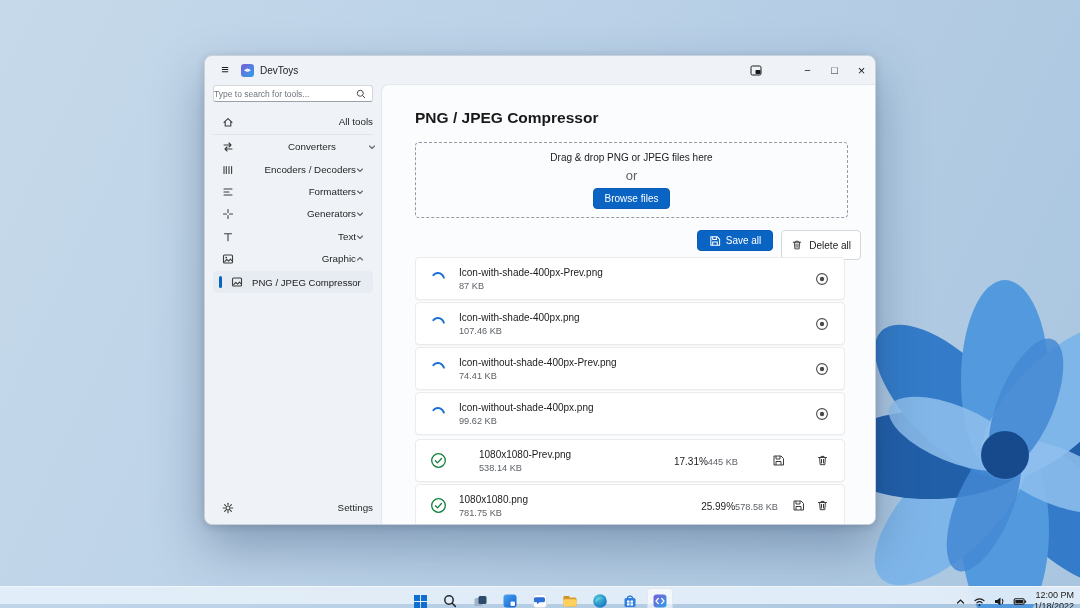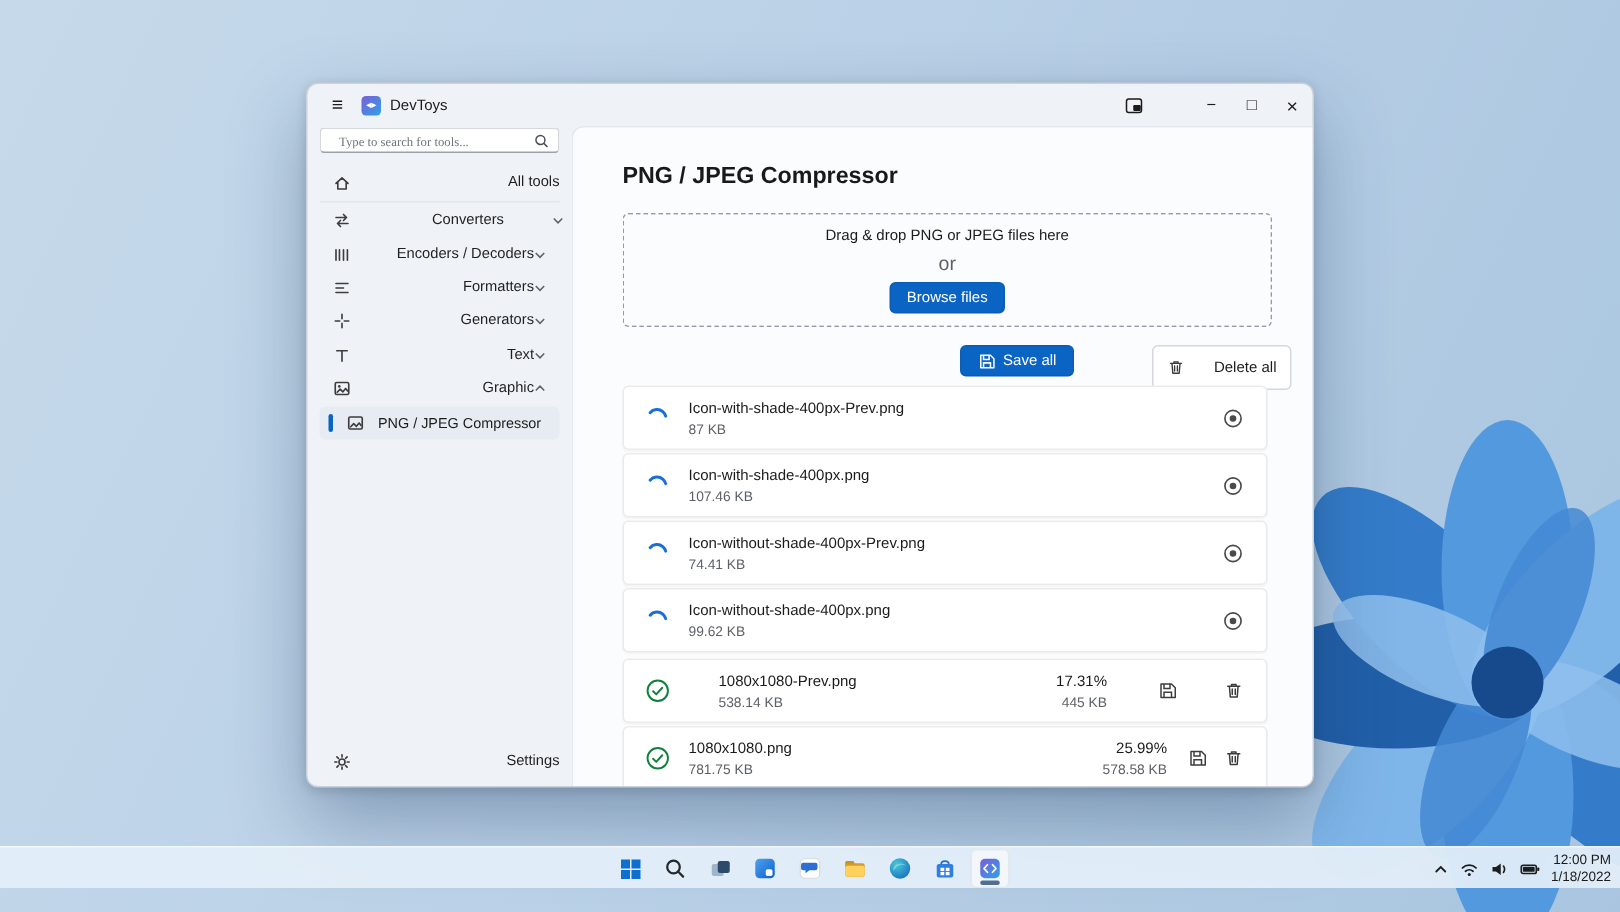"Type to search for tools..." .searchbox input { font-family: Liberation Serif, serif -> Liberation Sans, sans-serif; padding: 0 4px 0 12px -> 0 4px 0 0 }
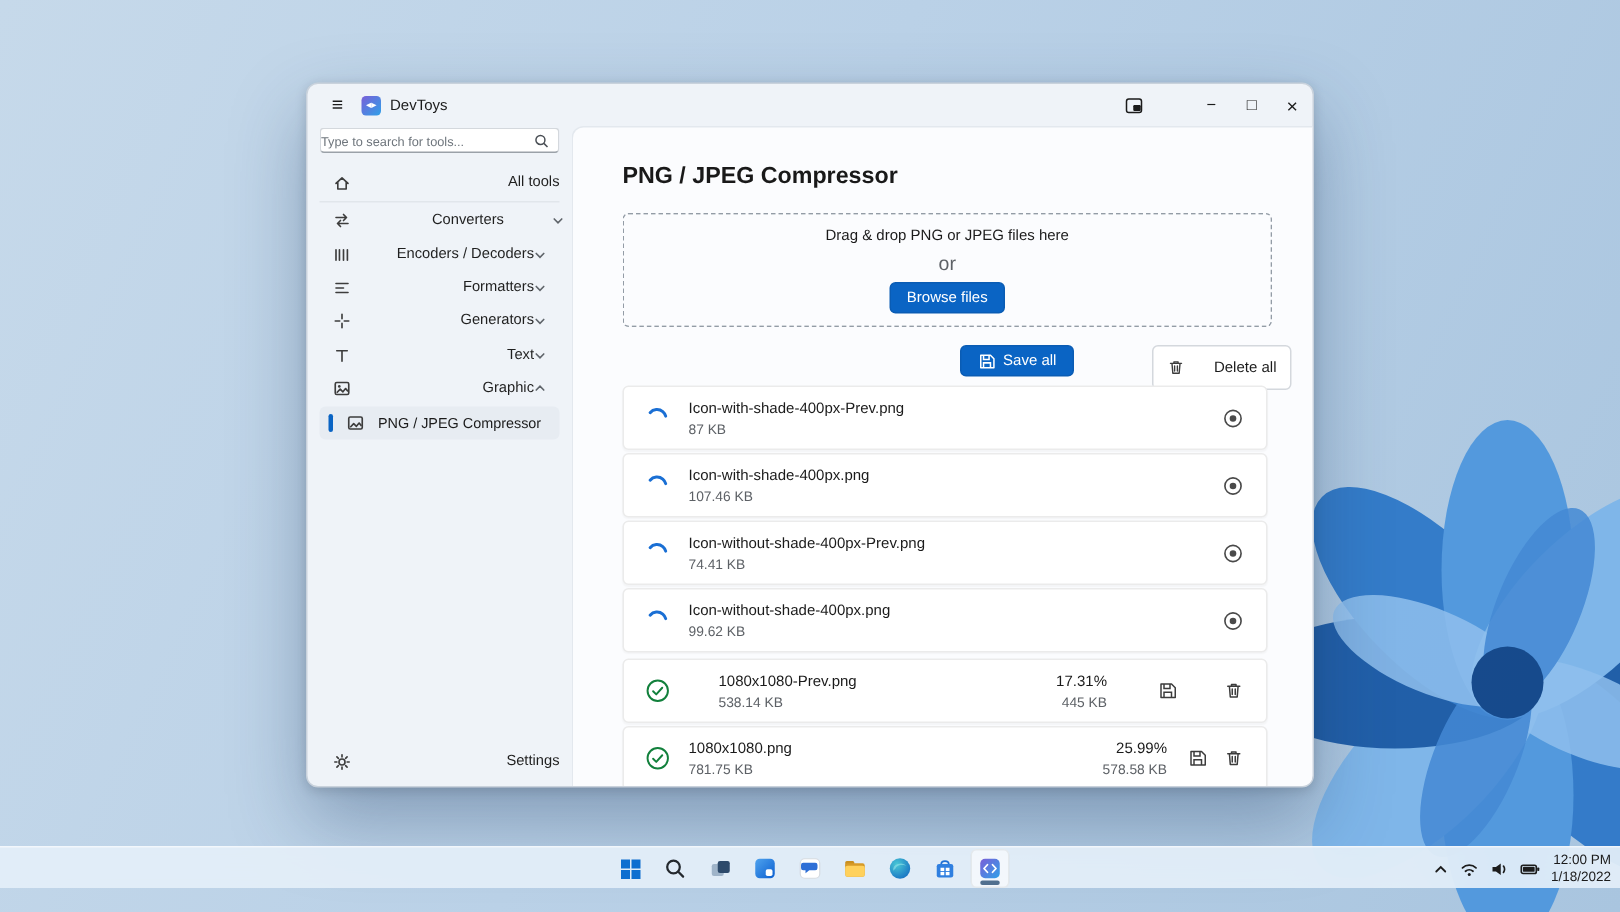"Delete all" .btn-light { gap: 19px -> 6px; margin-left: 44px -> none }
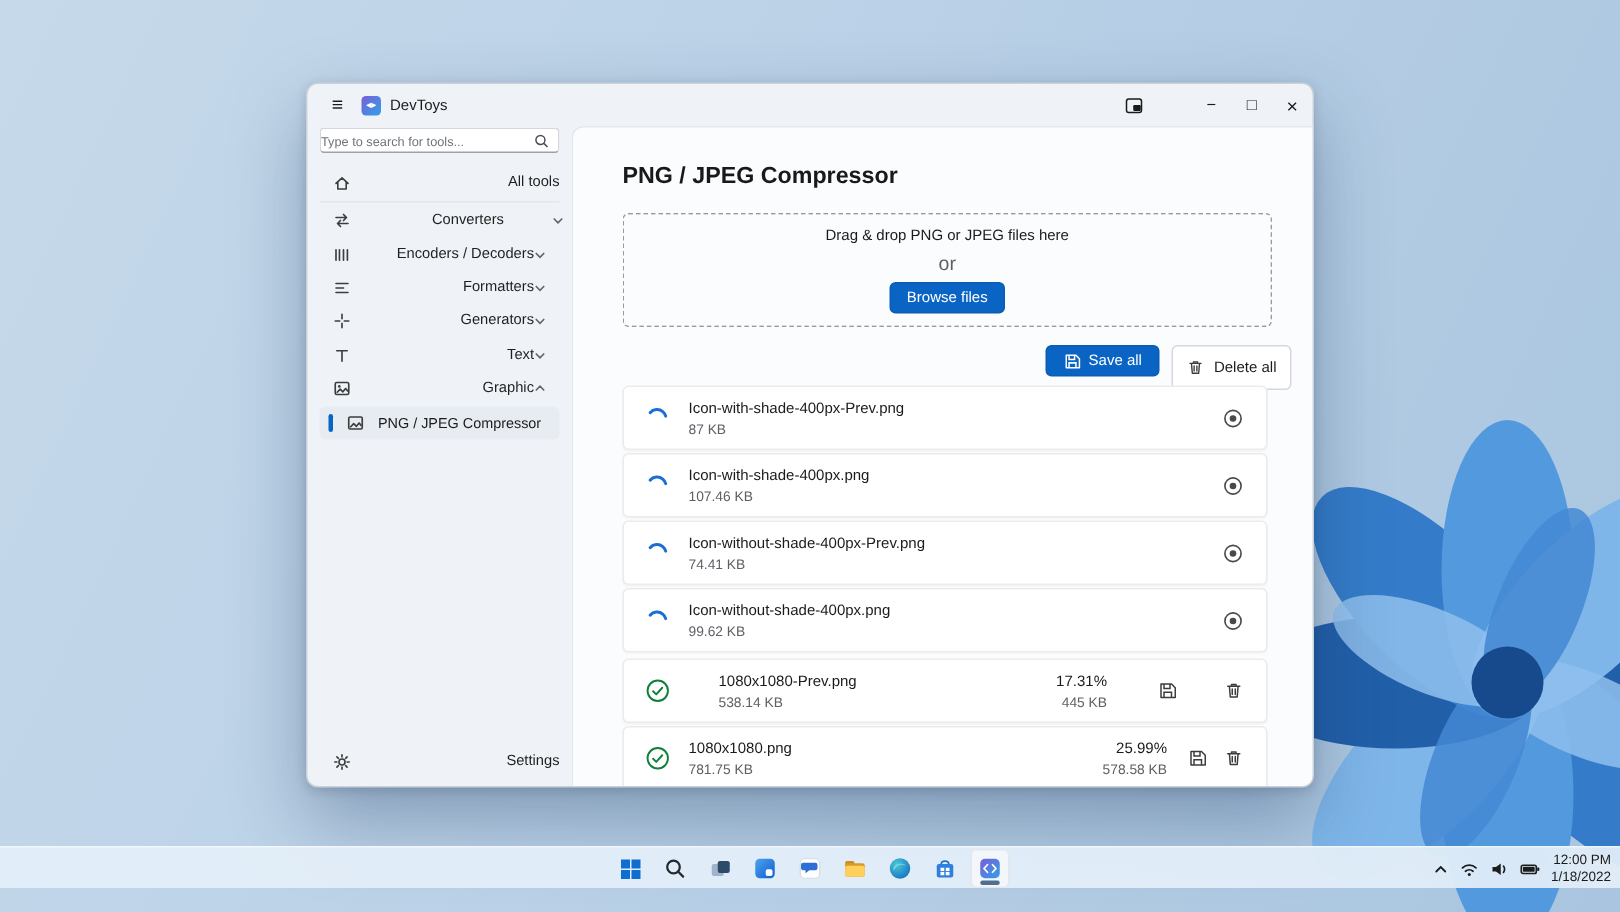"17.31%" .stats { flex-direction: column -> none }
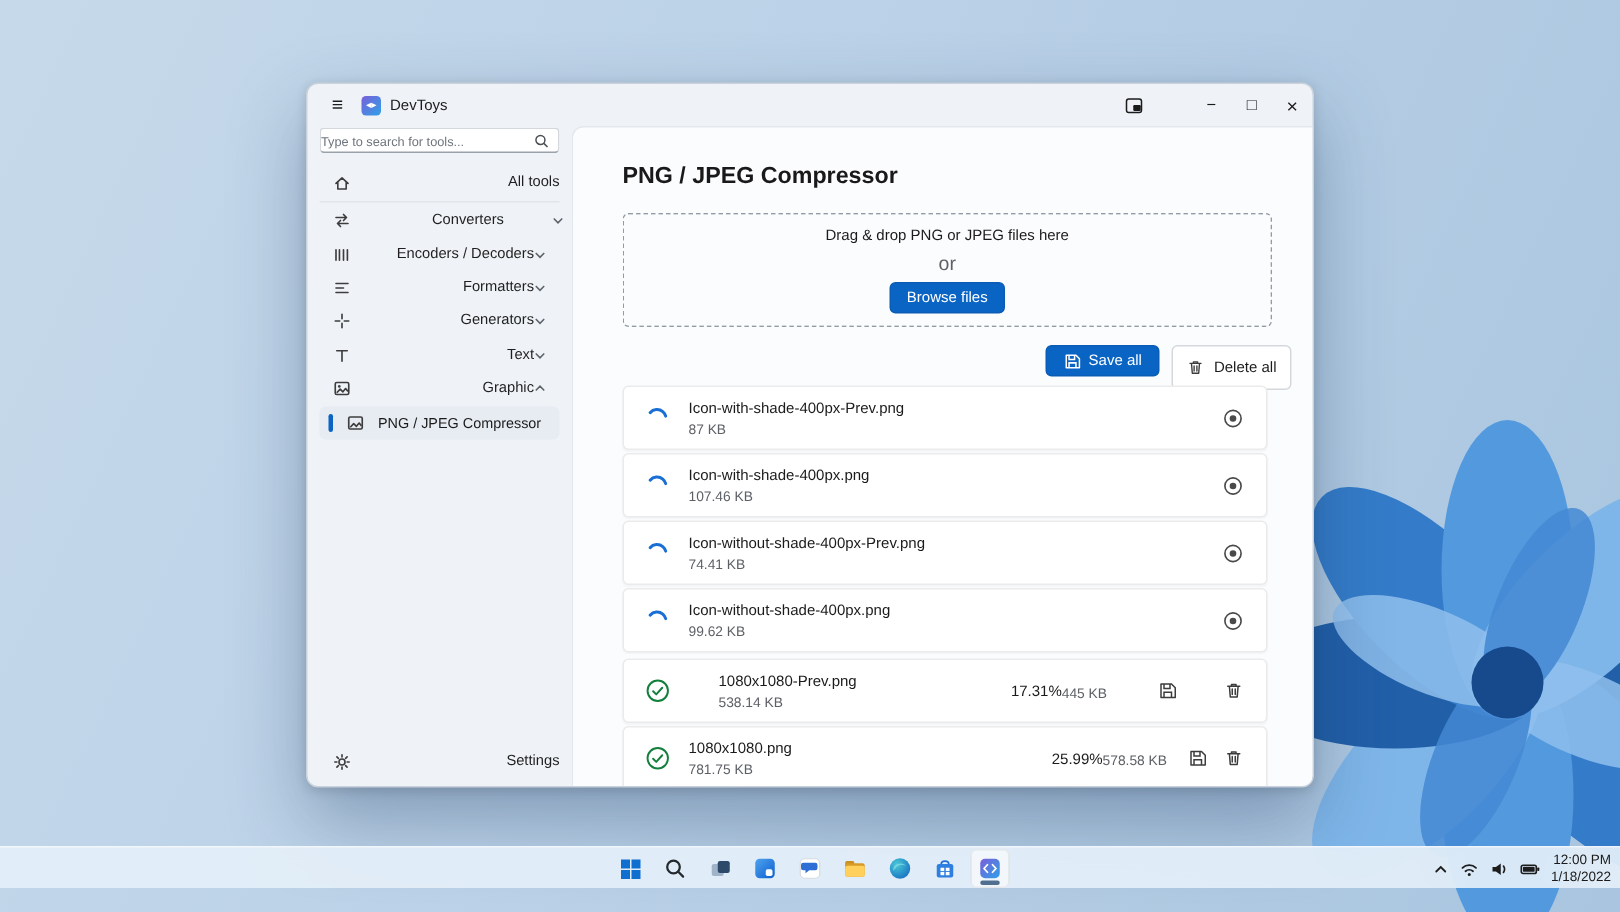"12:00 PM" .taskbar { bottom: 16px -> 4px; height: 28px -> 18px }
